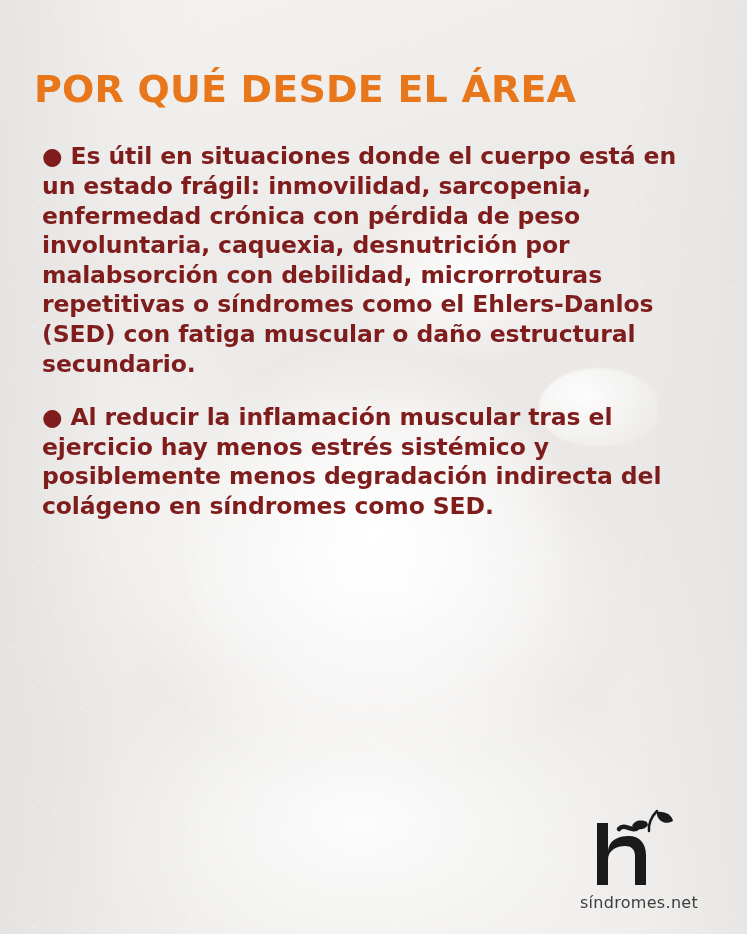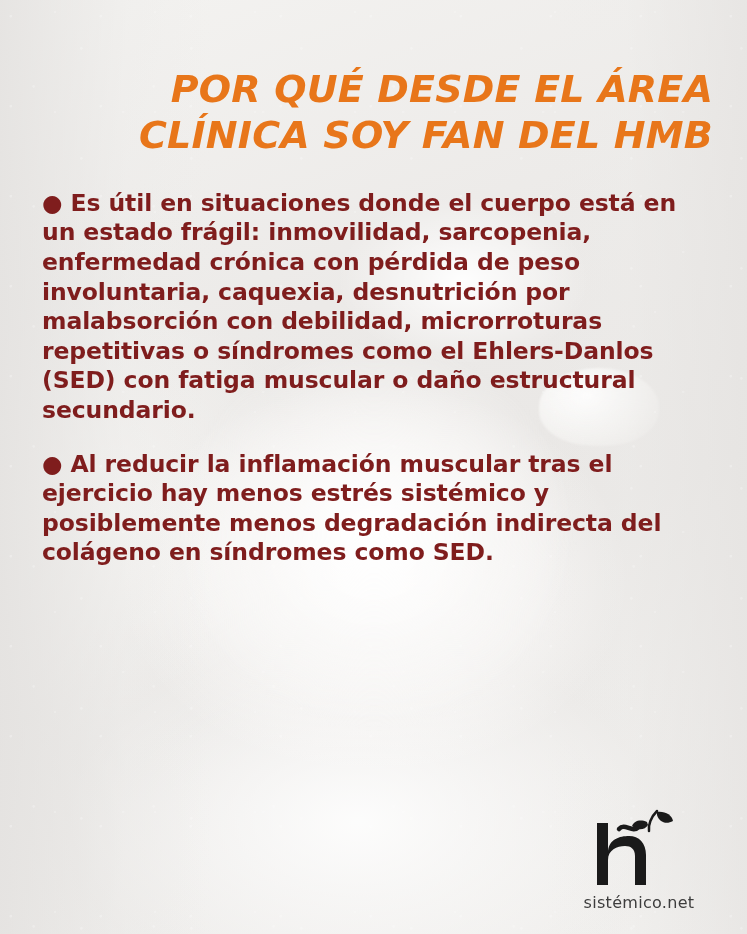"POR QUÉ DESDE EL ÁREA" .title { font-style: italic -> none; text-align: right -> left }
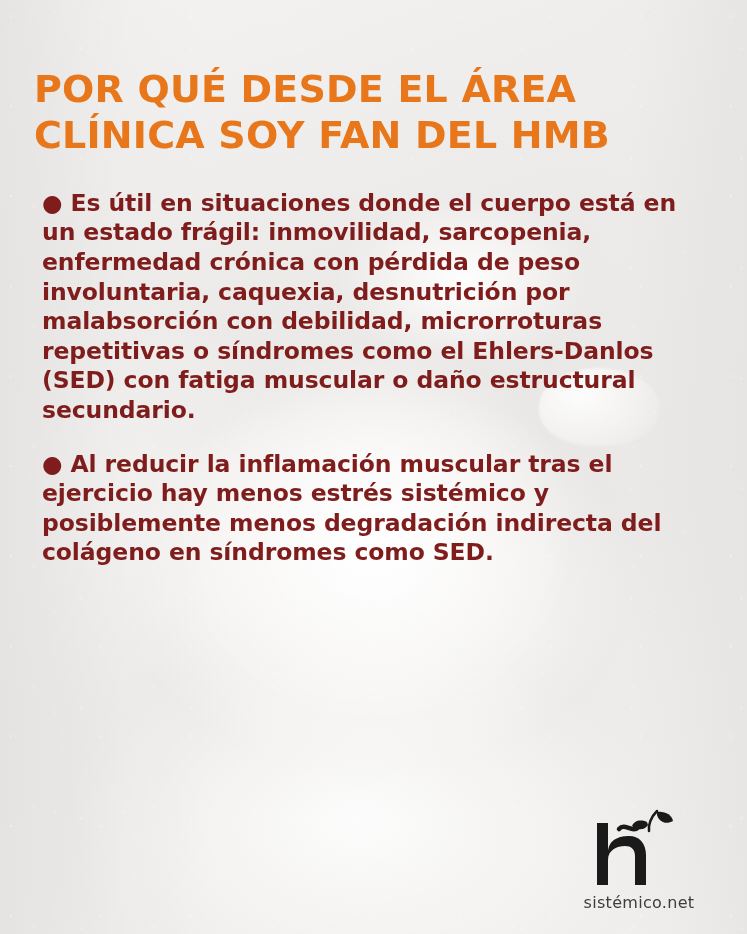"CLÍNICA SOY FAN DEL HMB" span { html: <span>CLÍNICA SOY FAN DEL HMB</span> -> none }
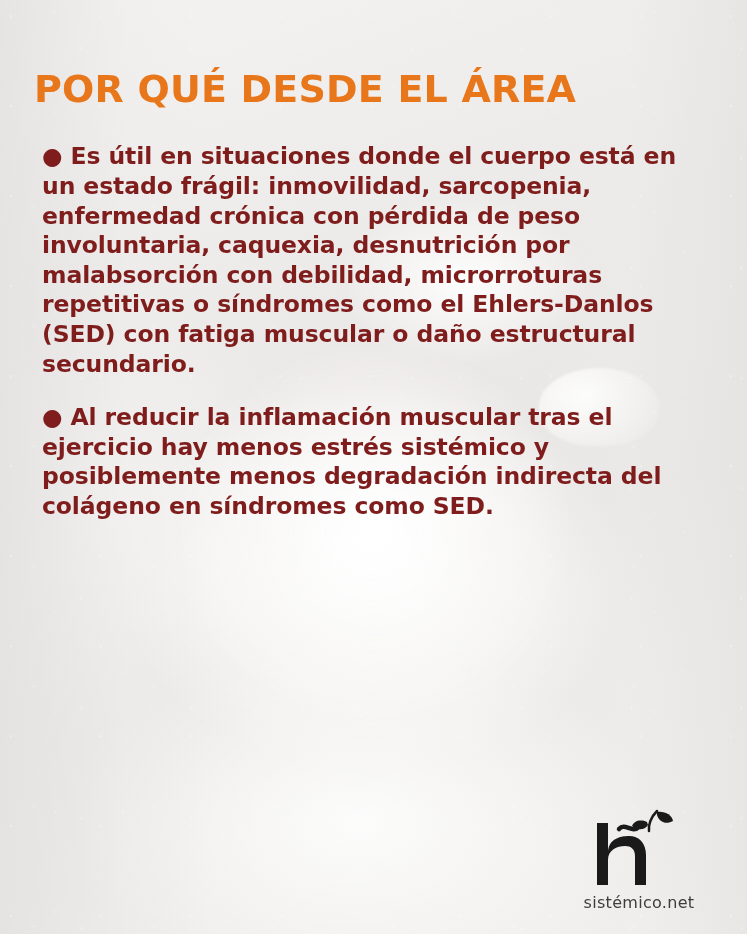"sistémico.net" div.logo-text { text: sistémico.net -> síndromes.net }
